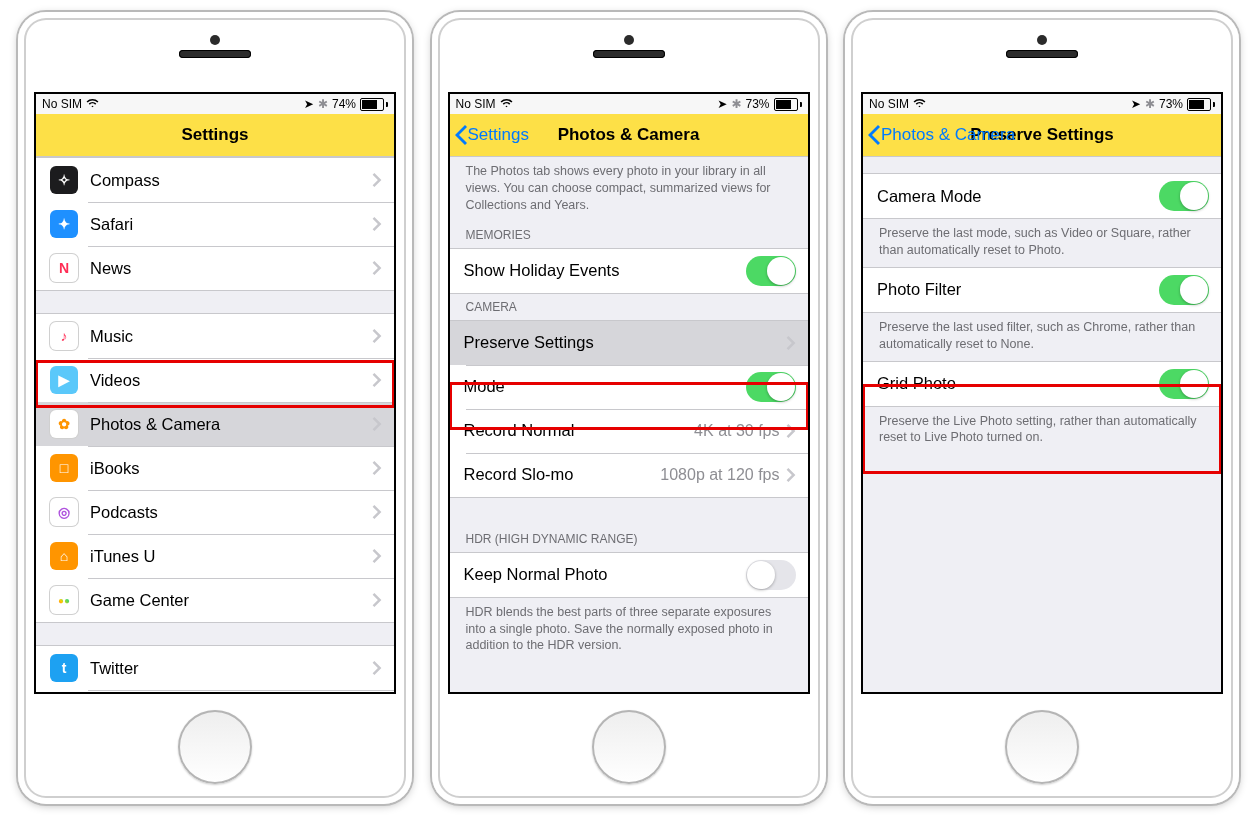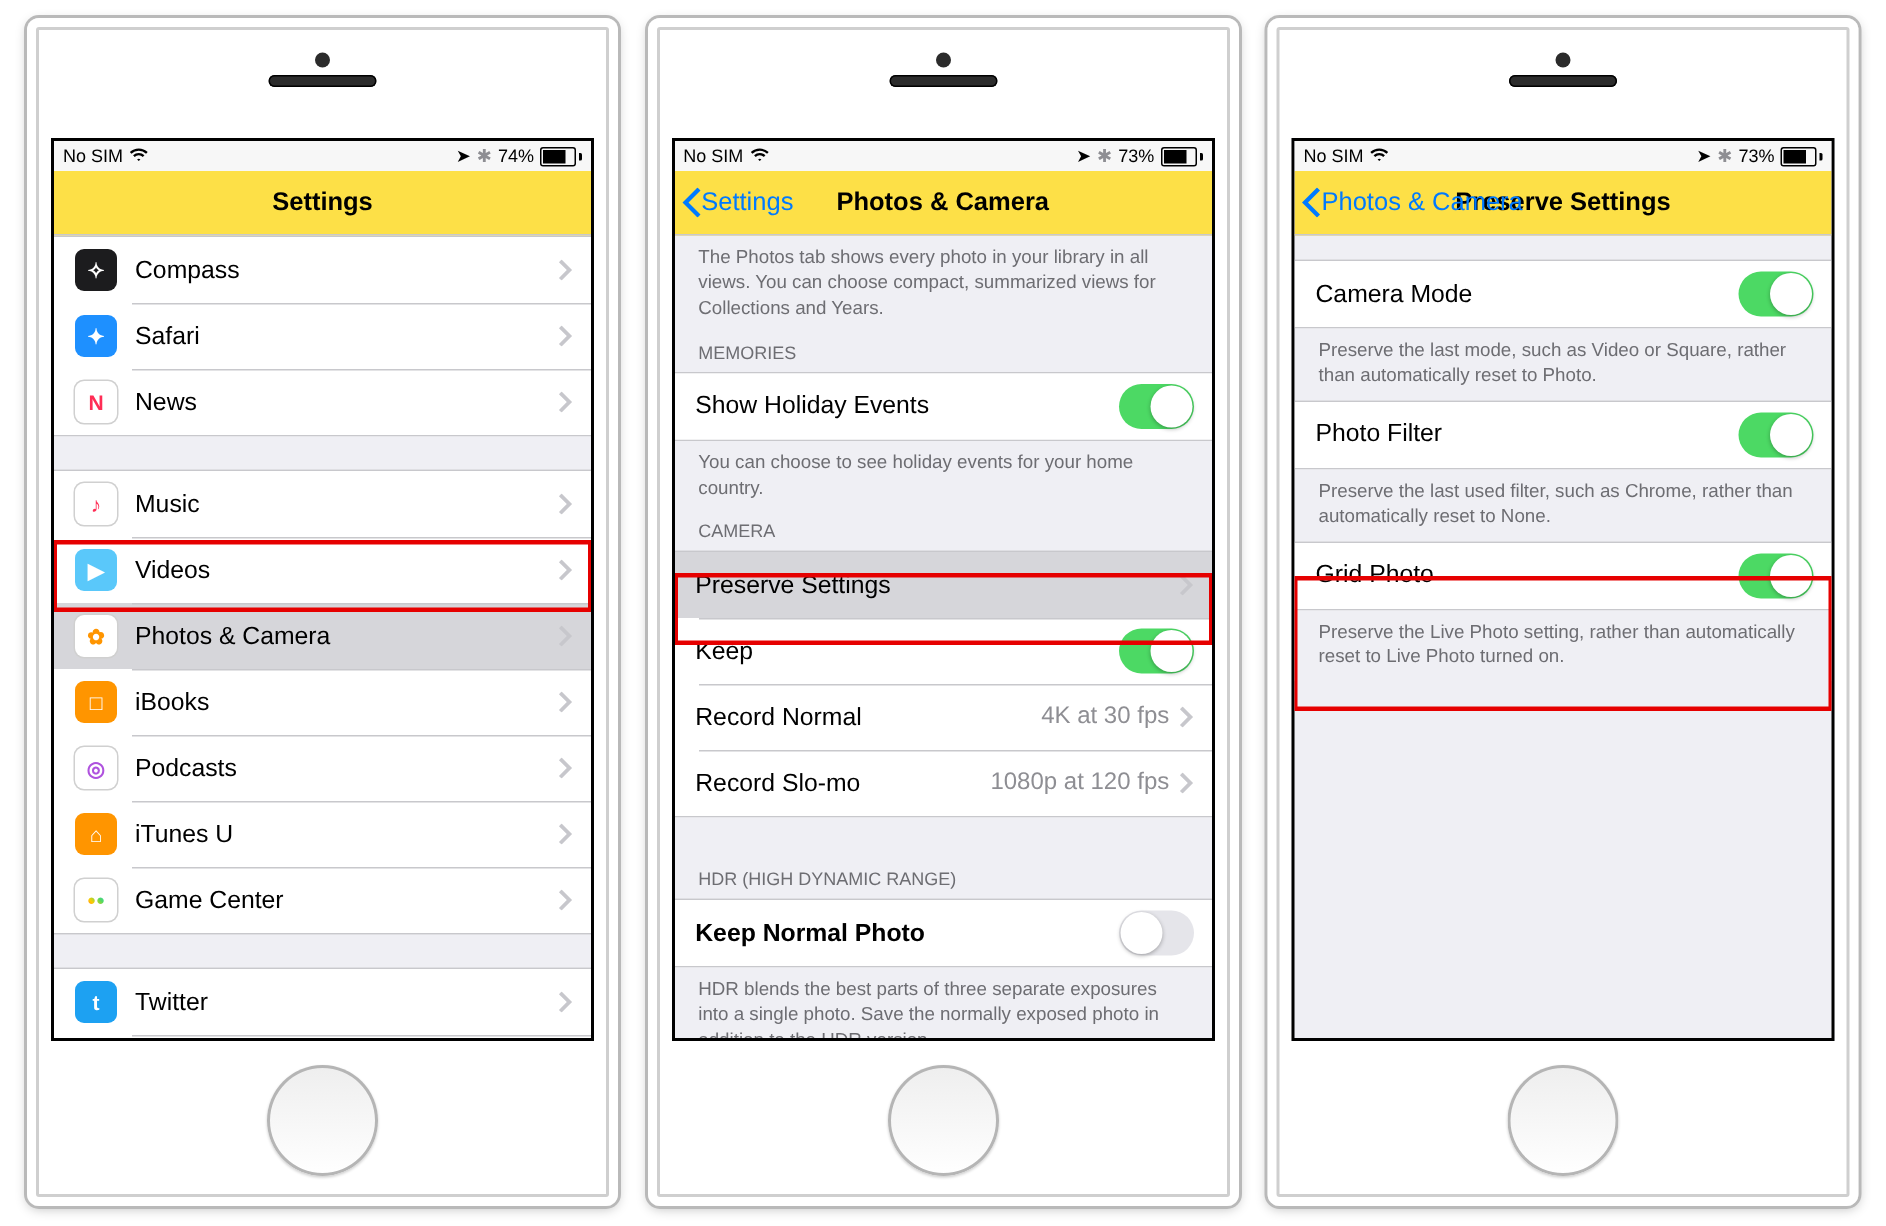"No SIM" .phone { border-radius: 8px -> 28px }
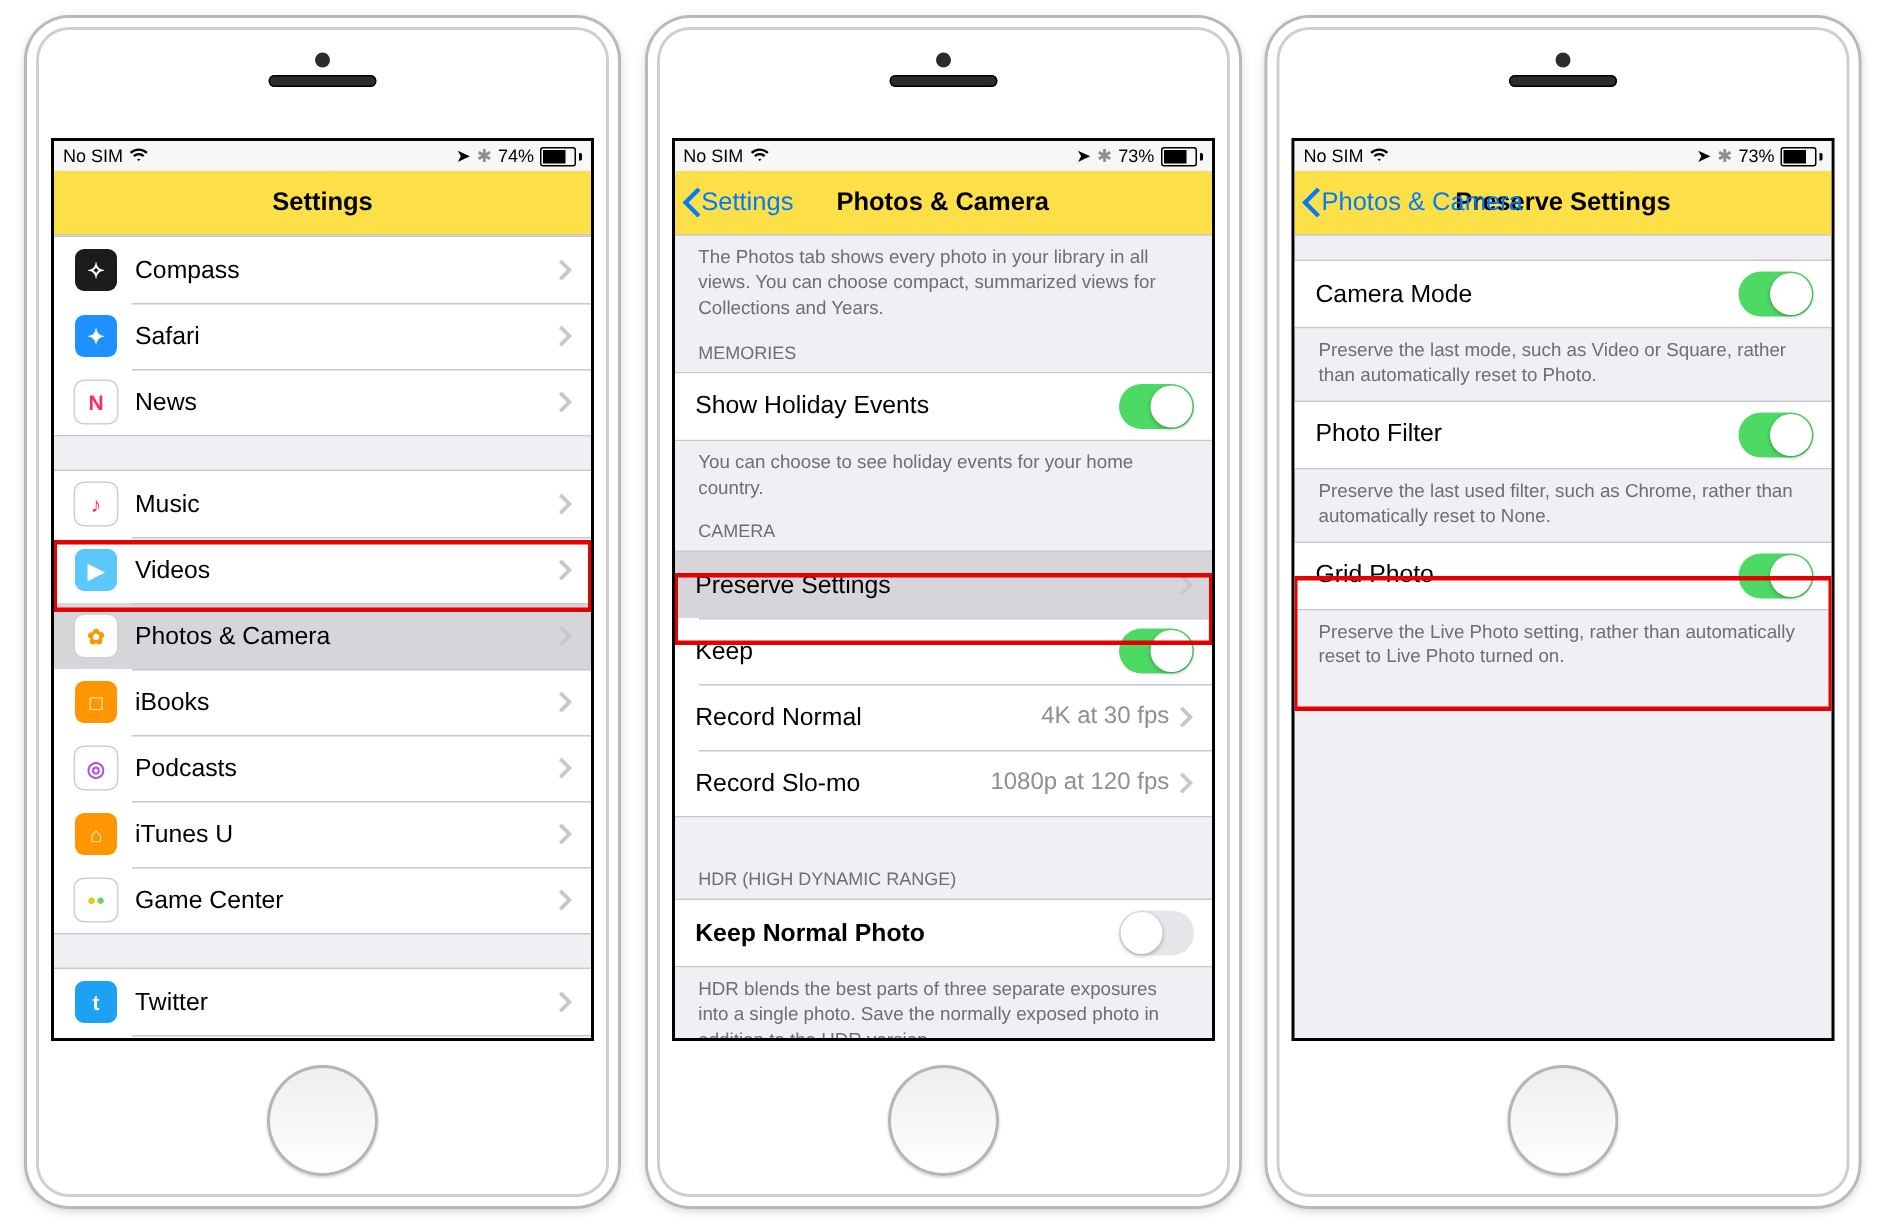"You can choose to see" div.group-footer { html: <div>You can choose to see holiday events for your home country.</div> -> none }
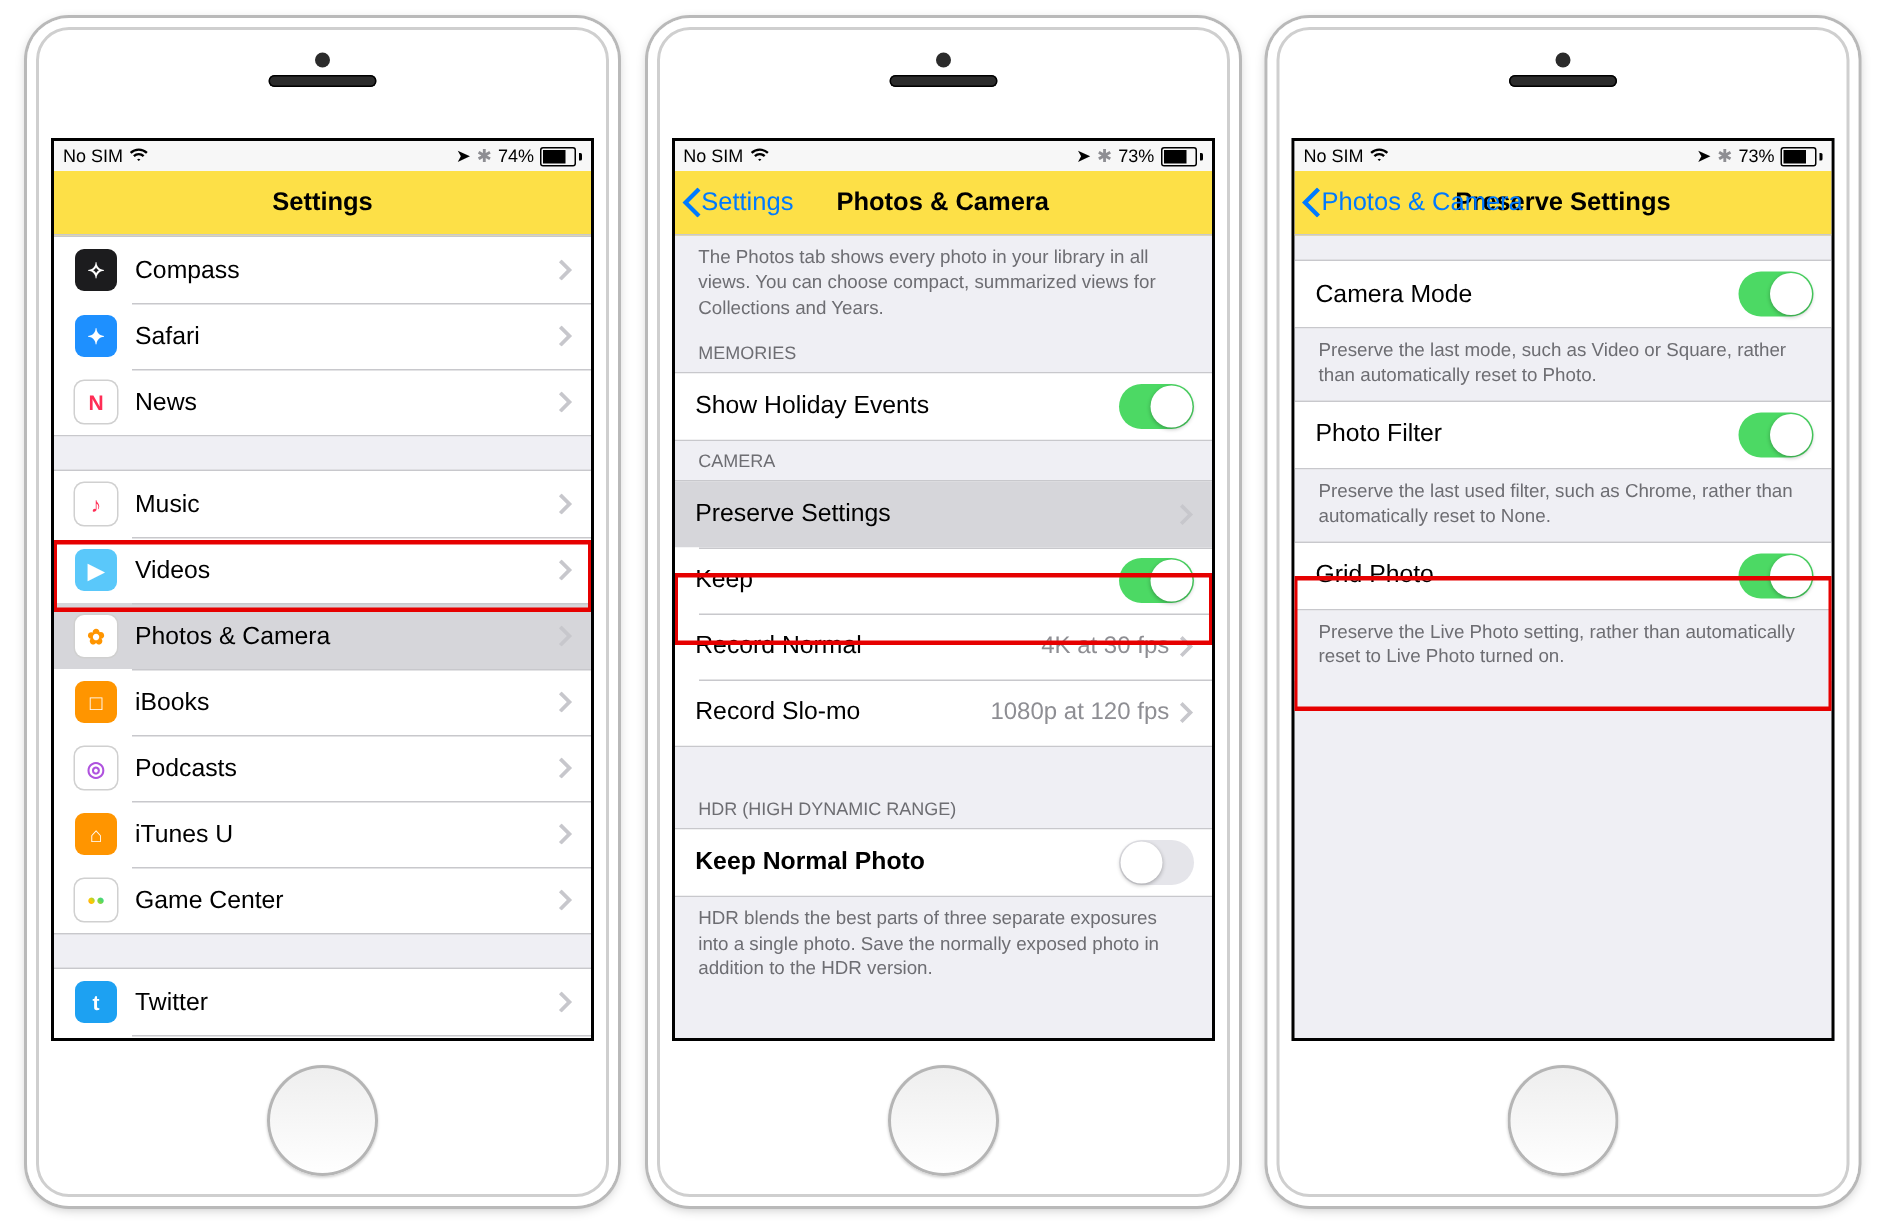"Keep" span.row-label { text: Keep -> Mode }
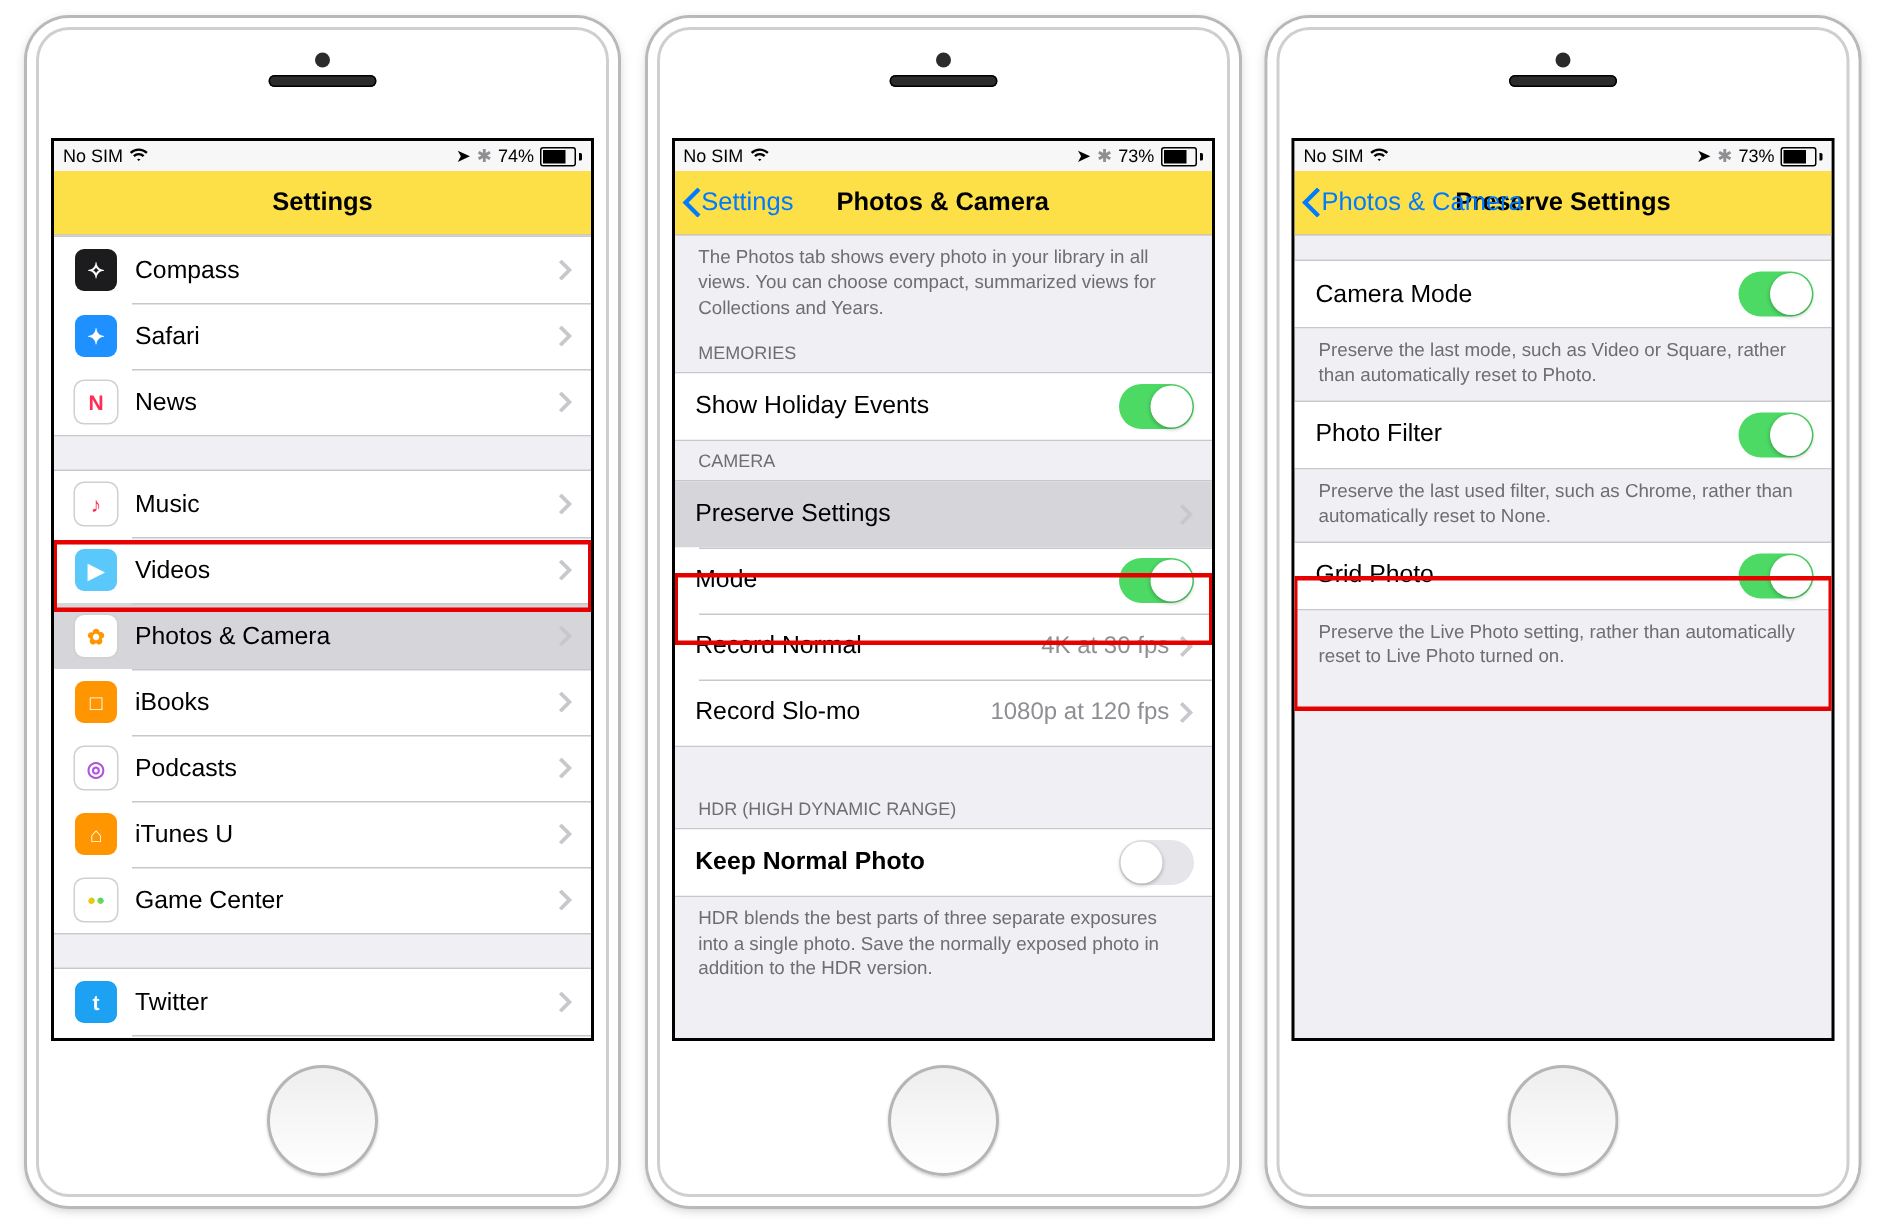"Keep Normal Photo" span.row-label { font-weight: 700 -> 400 }
